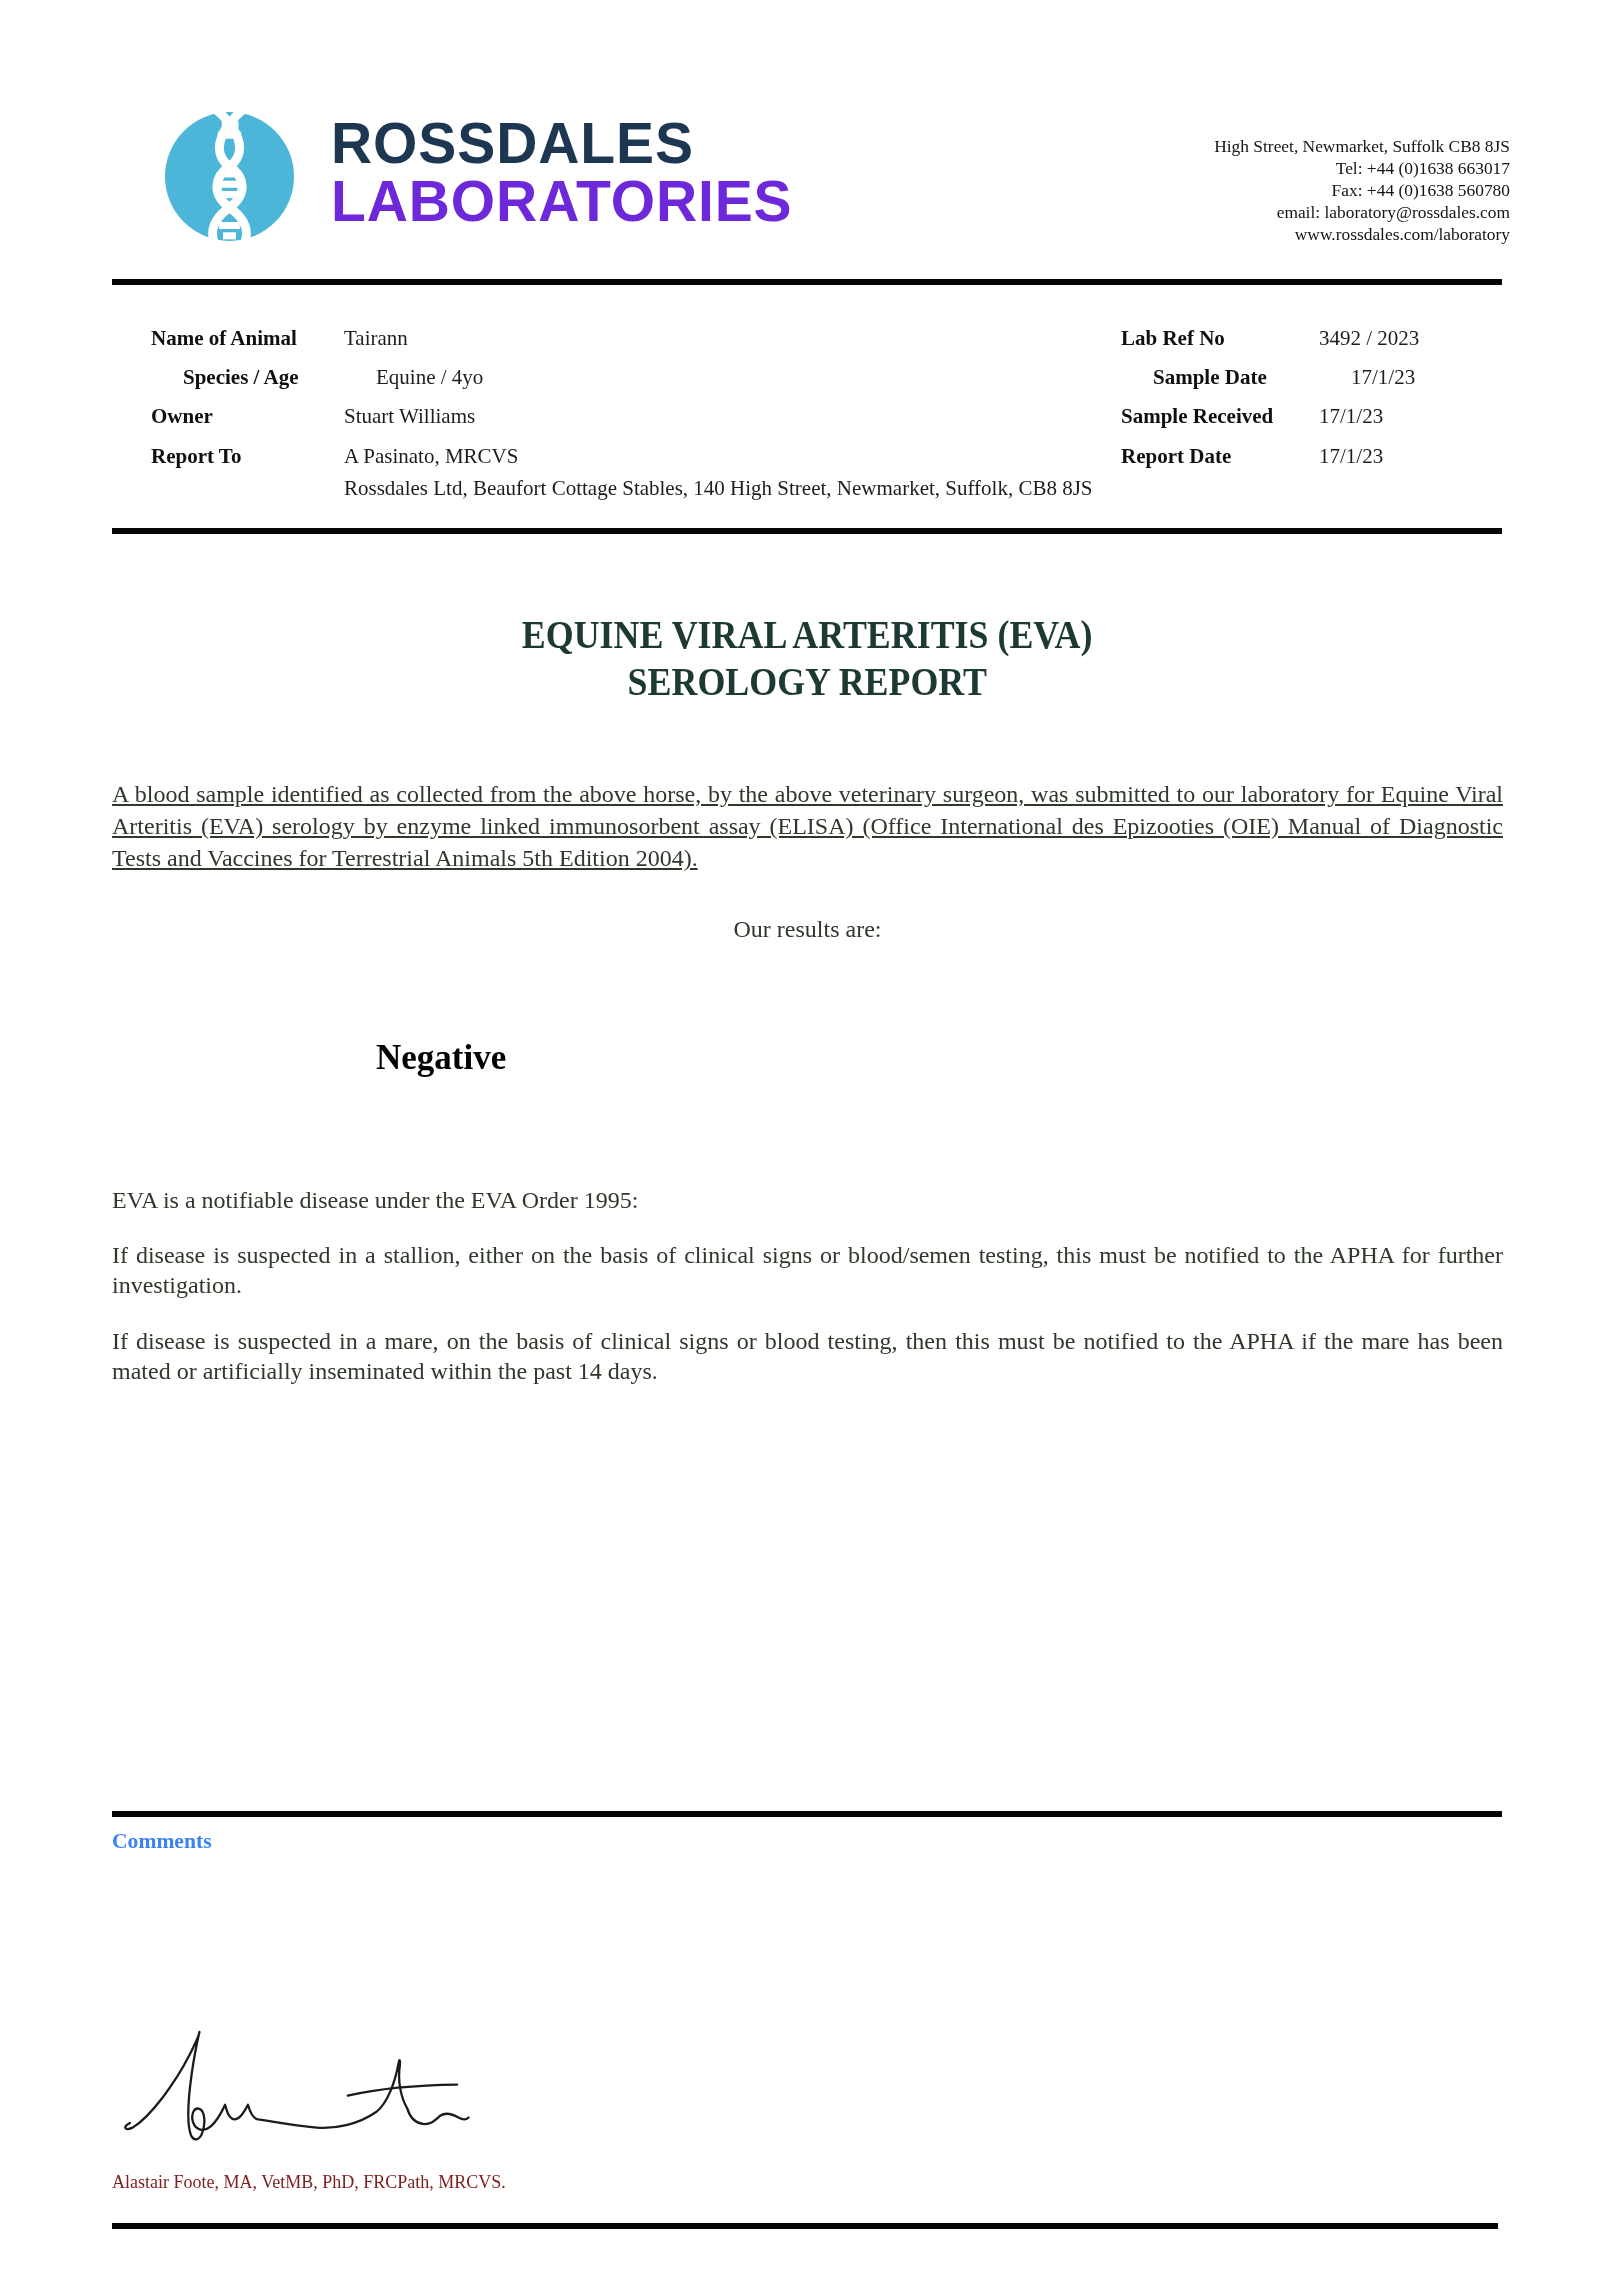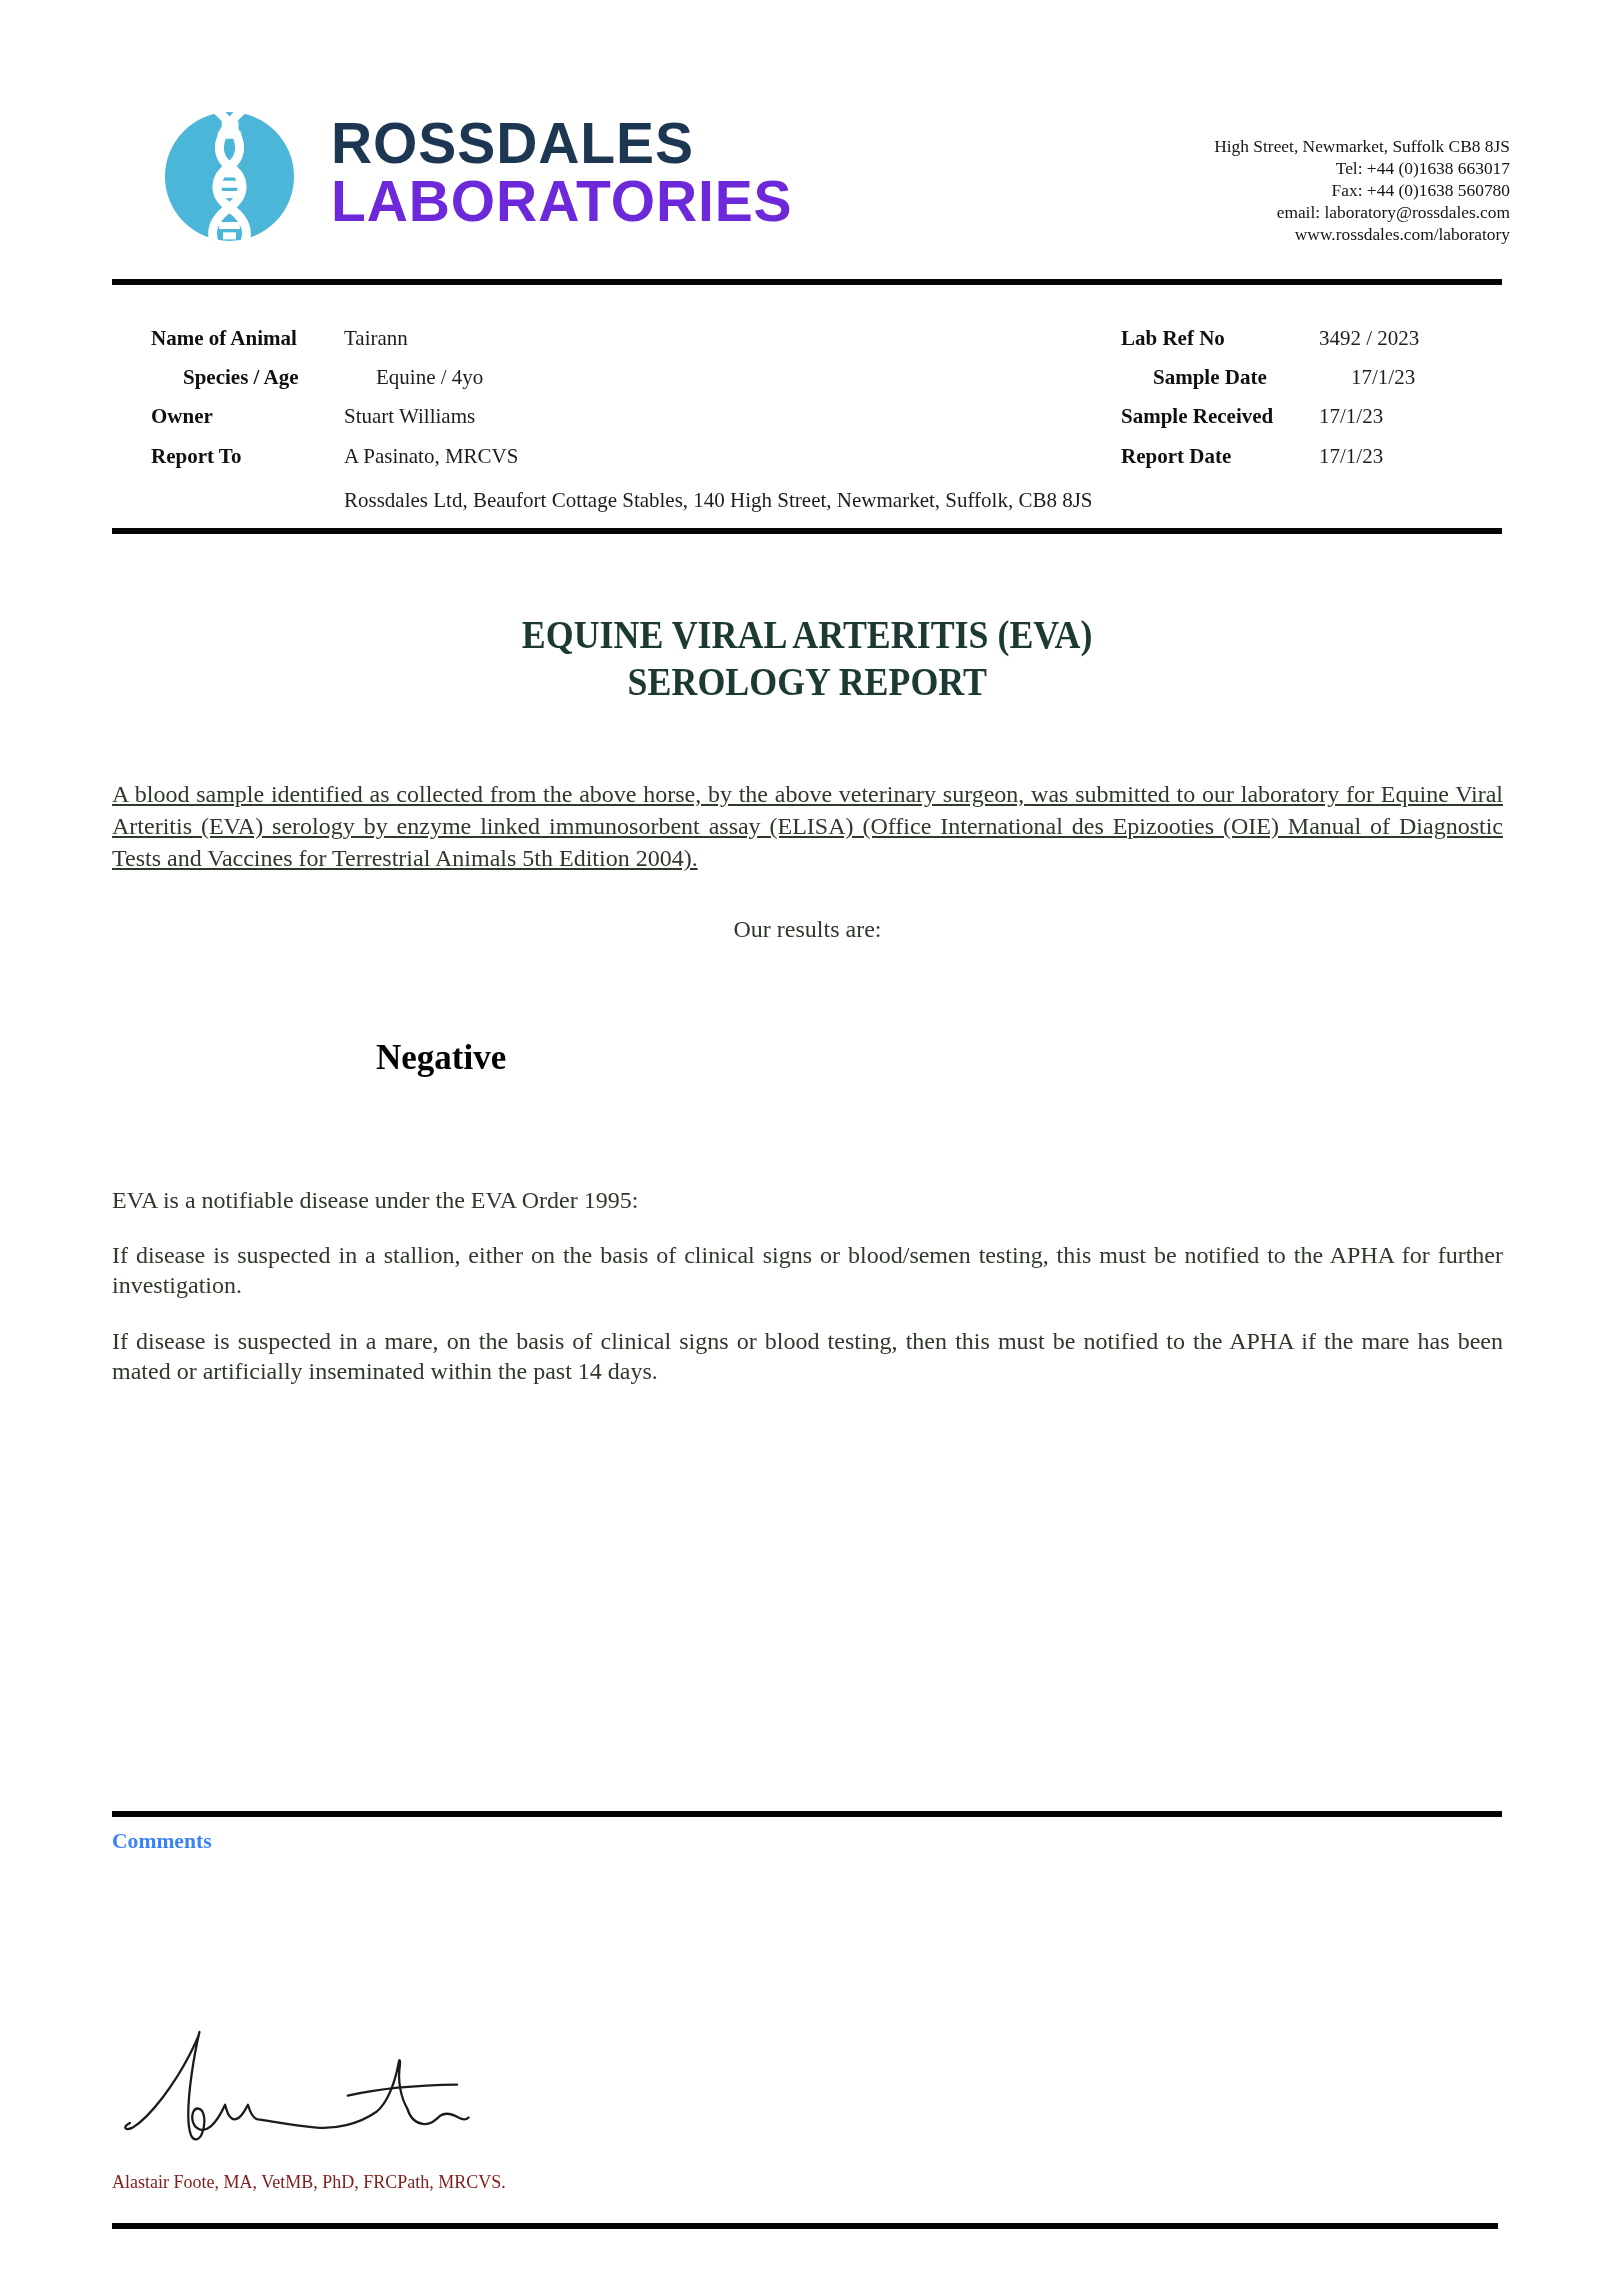"Rossdales Ltd, Beaufort Cottage Stables," .r4 { top: 488px -> 476px }
